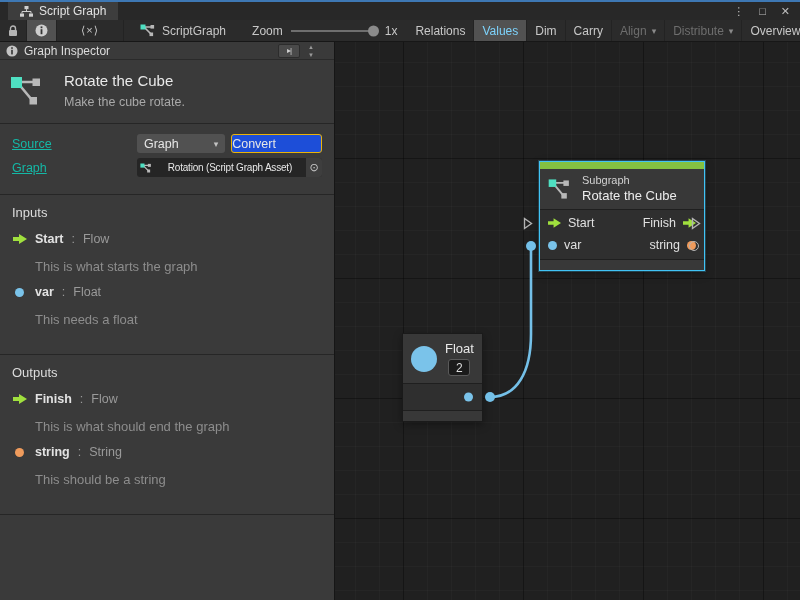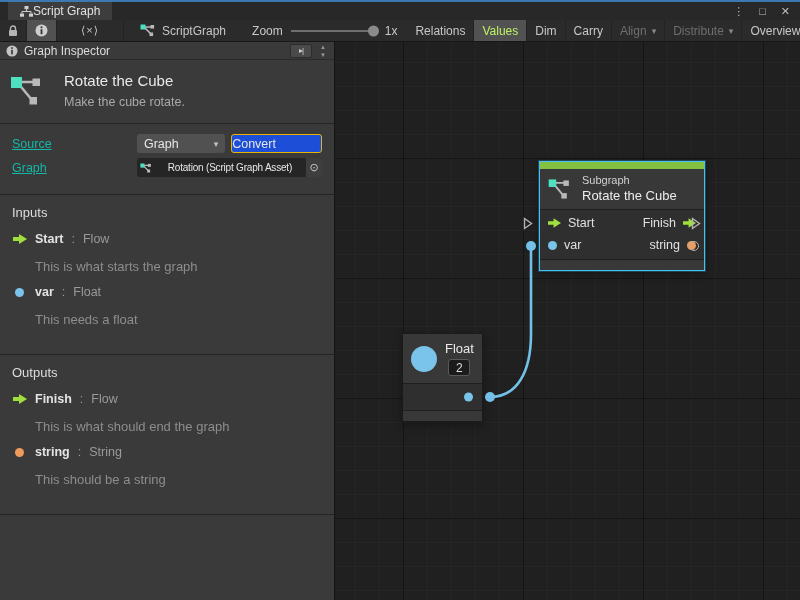"Script Graph" .tab { gap: none -> 6px }
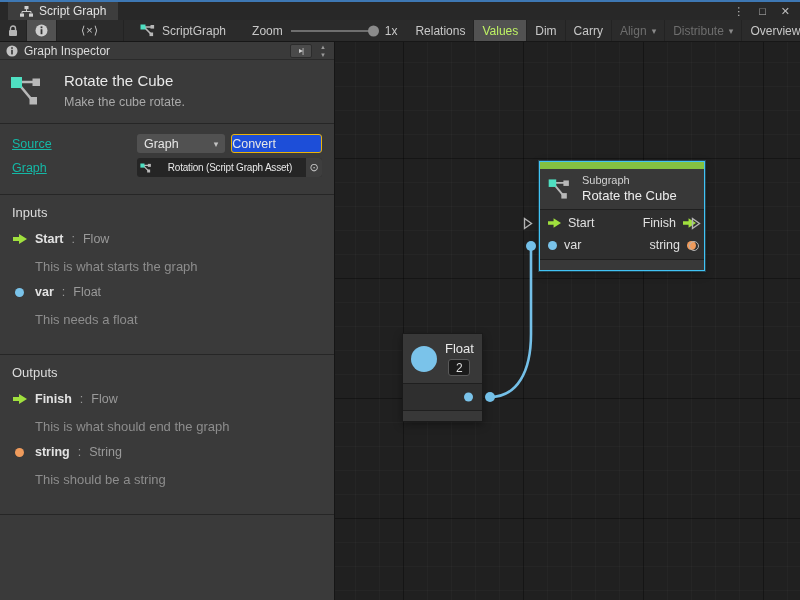"Values" .tbtn.active { color: #bef264 -> #7dd3fc }
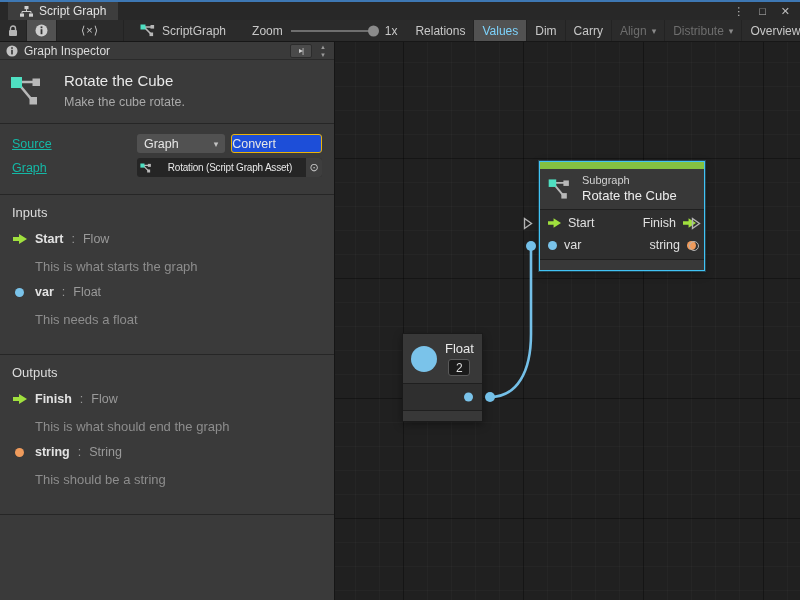"Graph Inspector" .insp-header { padding: 0 4px 0 6px -> 0 16px 0 6px }
